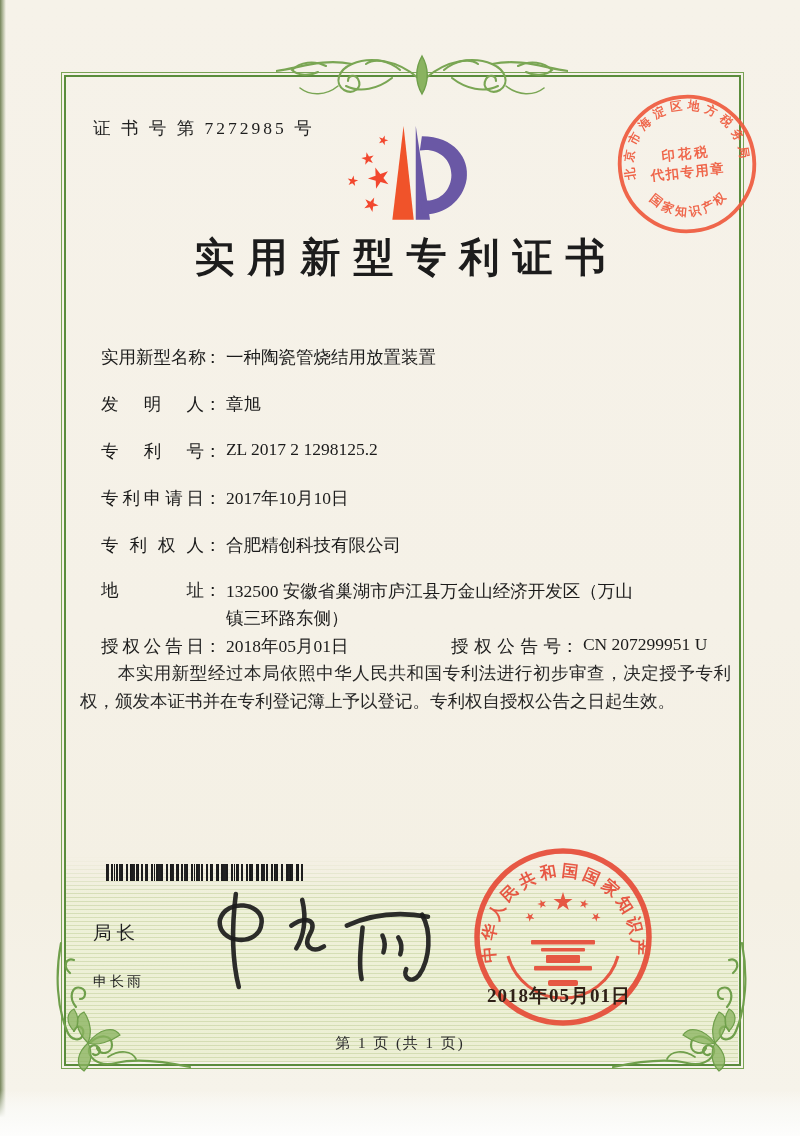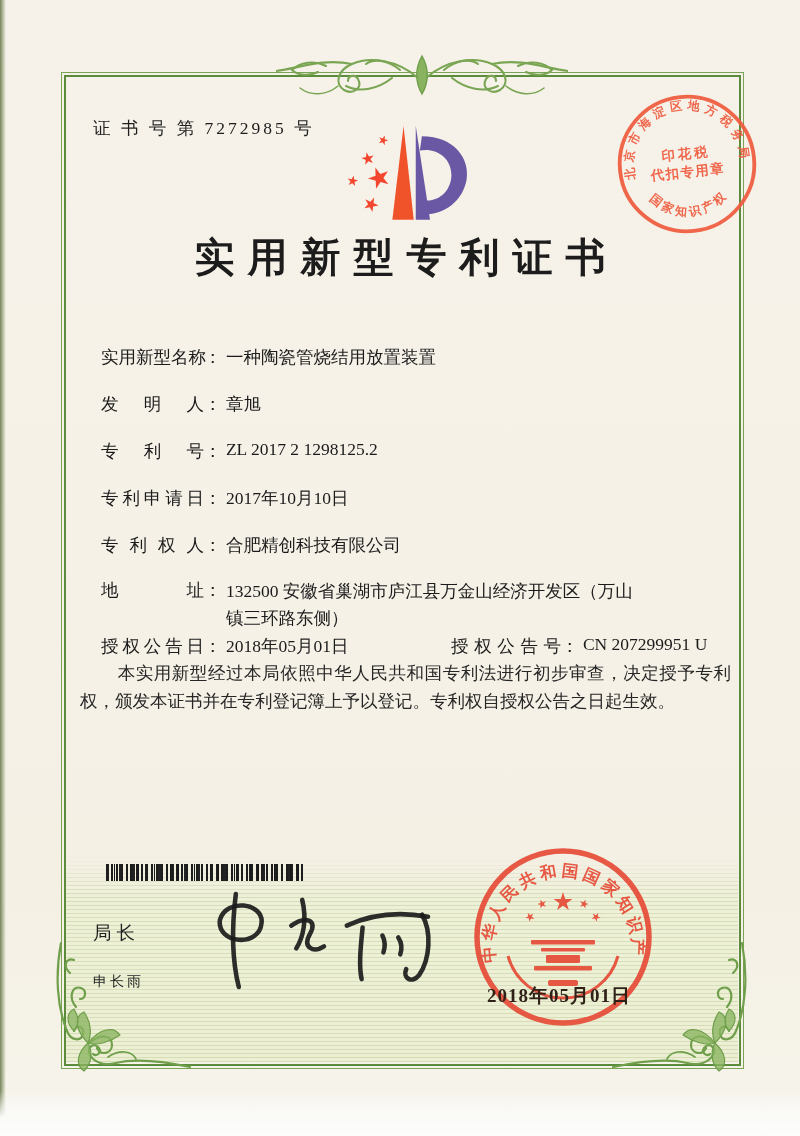"第 1 页 (共 1" div.abs { html: none -> <div>第 1 页 (共 1 页)</div> }
